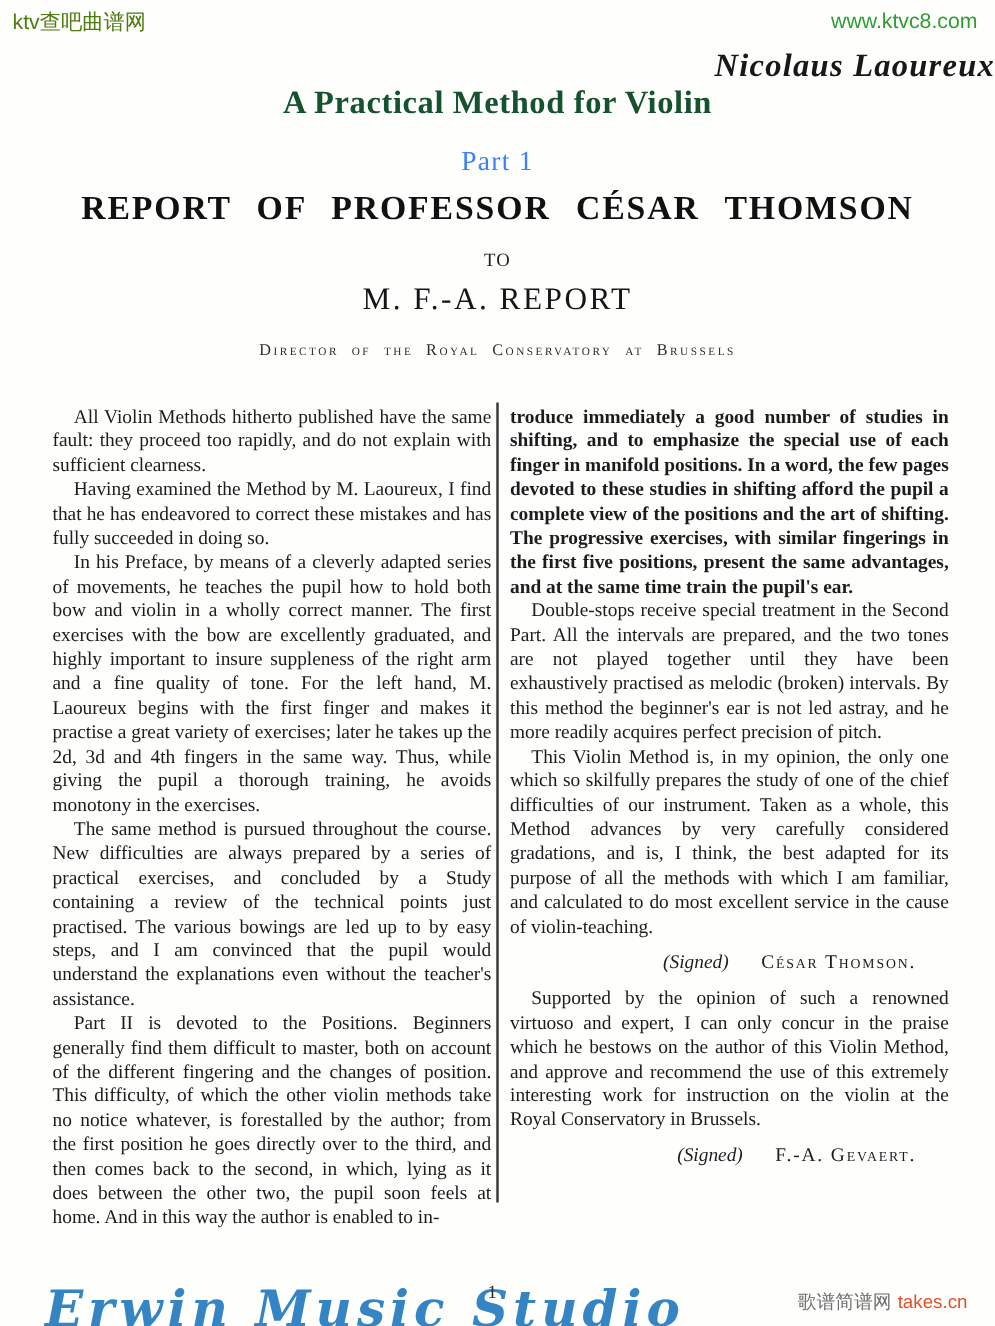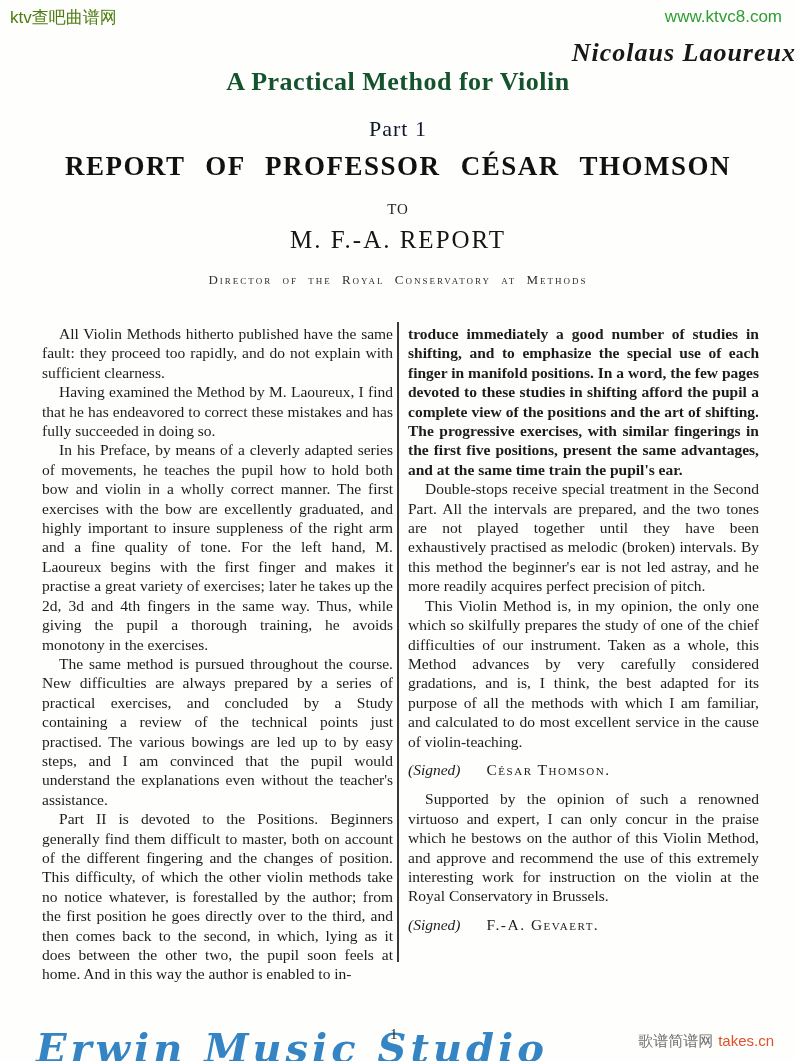"Part 1" .part { color: #0f172a -> #3b82f6 }
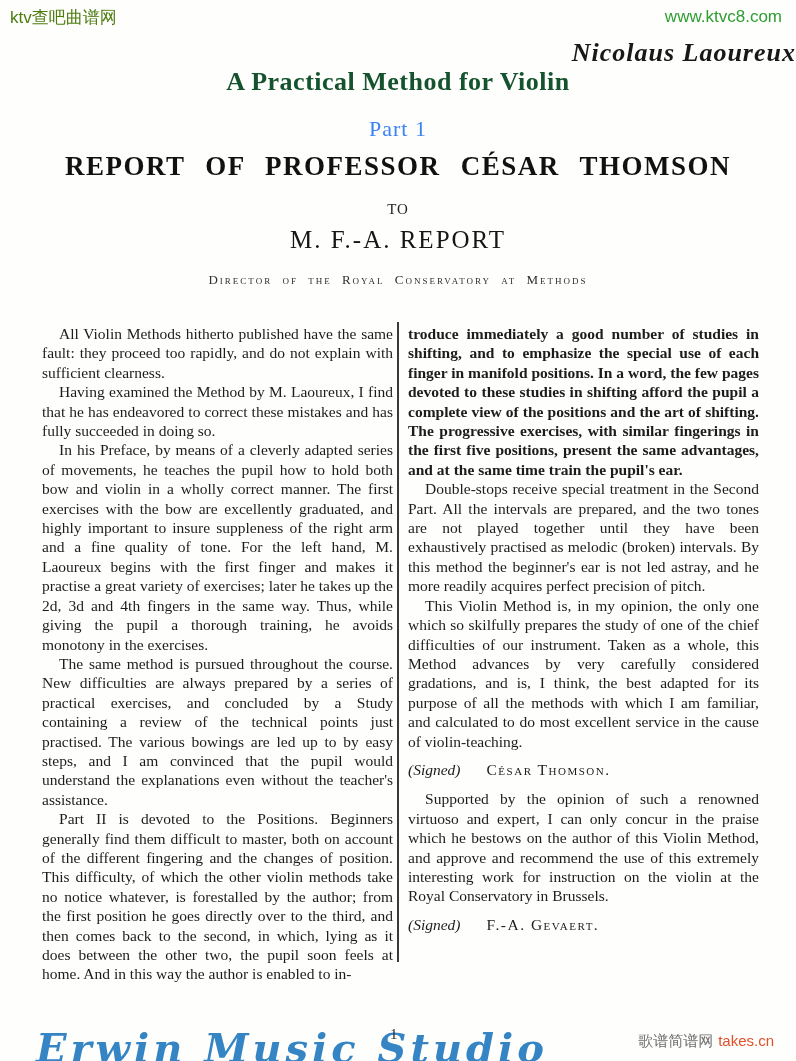"Director of the Royal Conservatory" div.center-line { text: Methods -> Brussels }
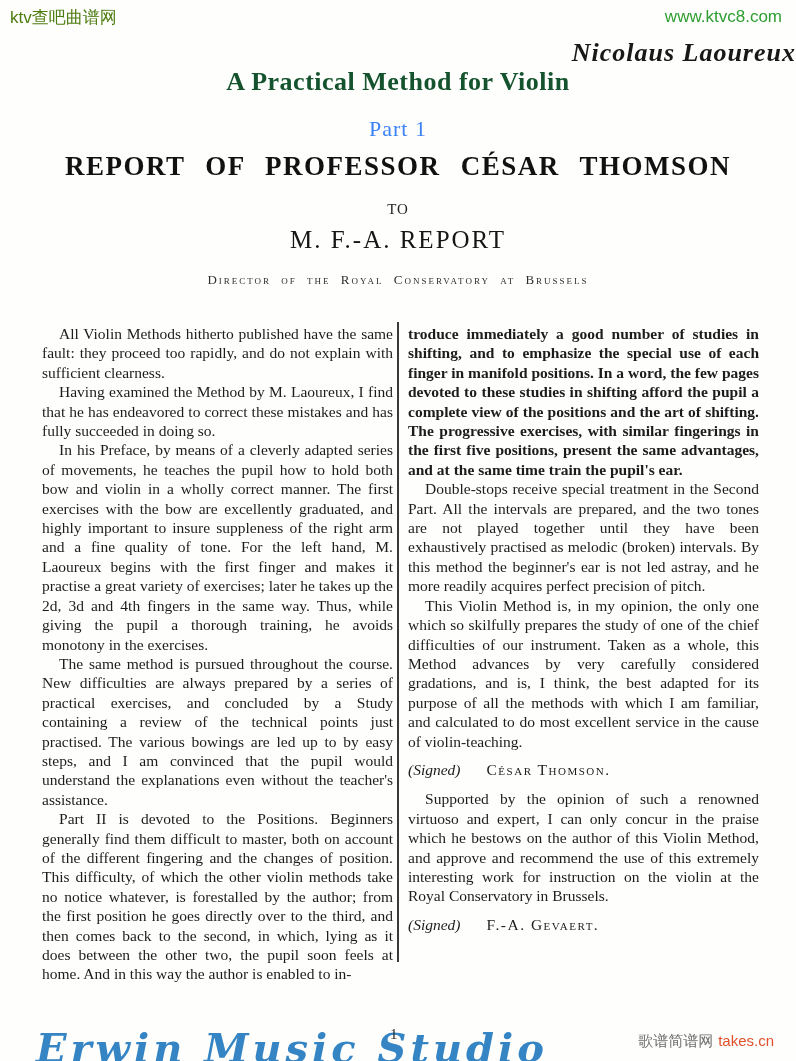"(Signed) César Thomson." .sig { text-align: left -> right }
